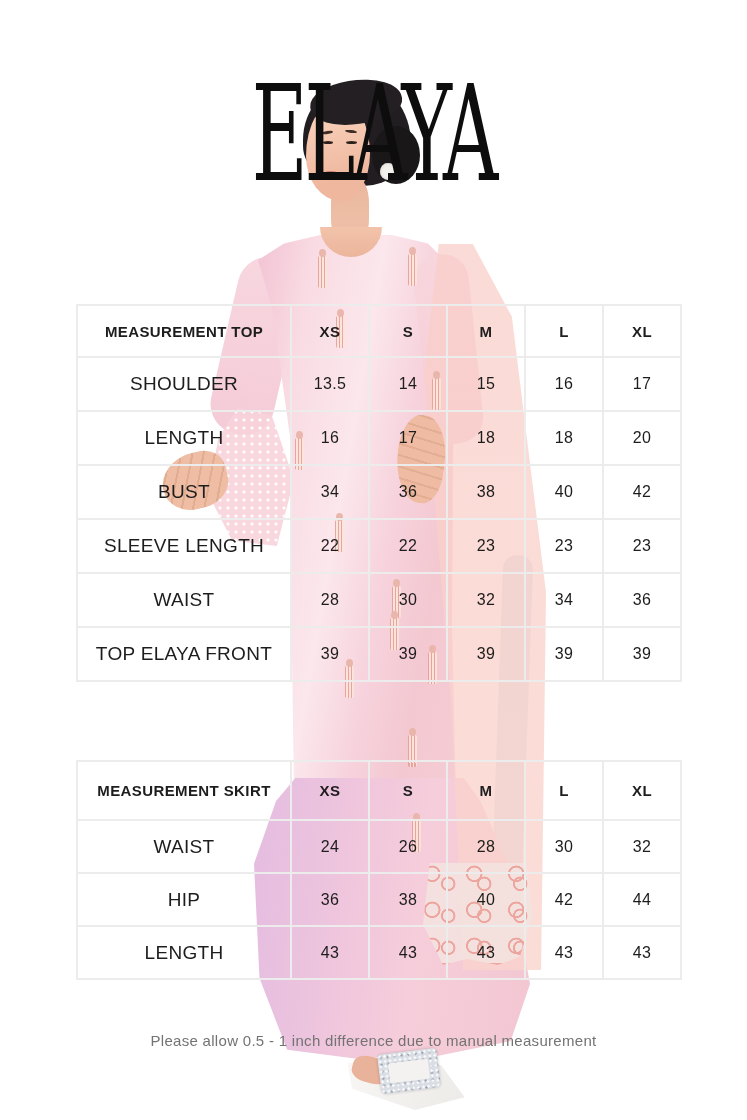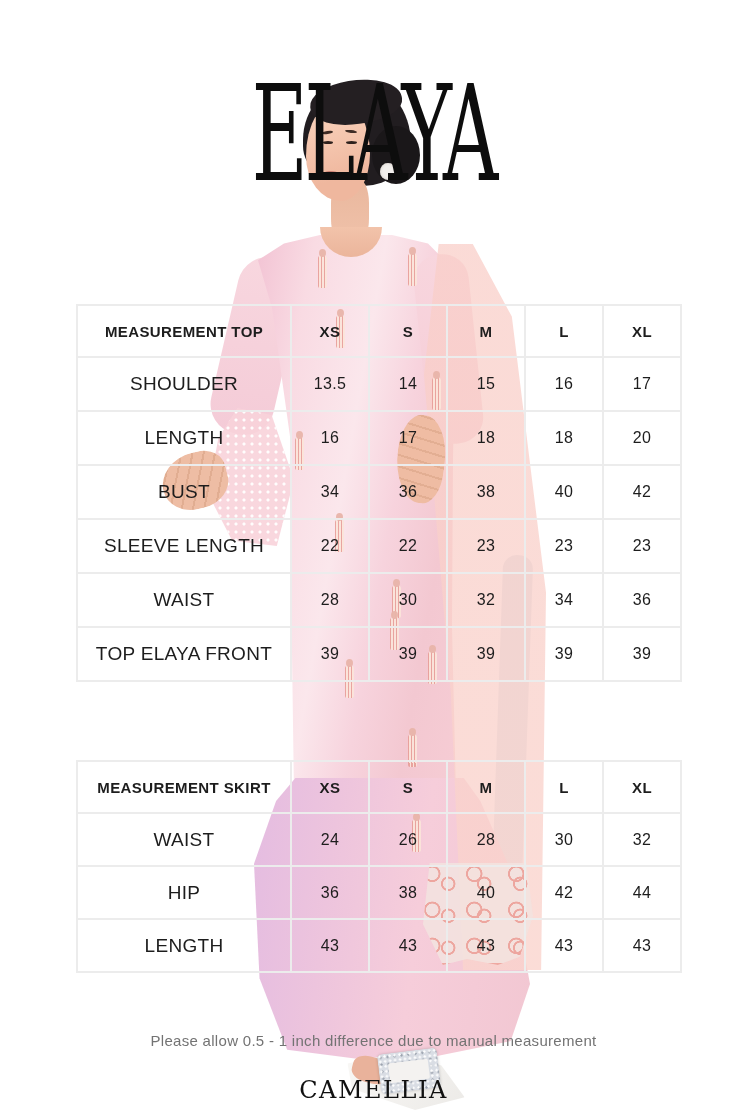"MEASUREMENT SKIRT" .t-skirt thead tr { height: 52px -> 59px }
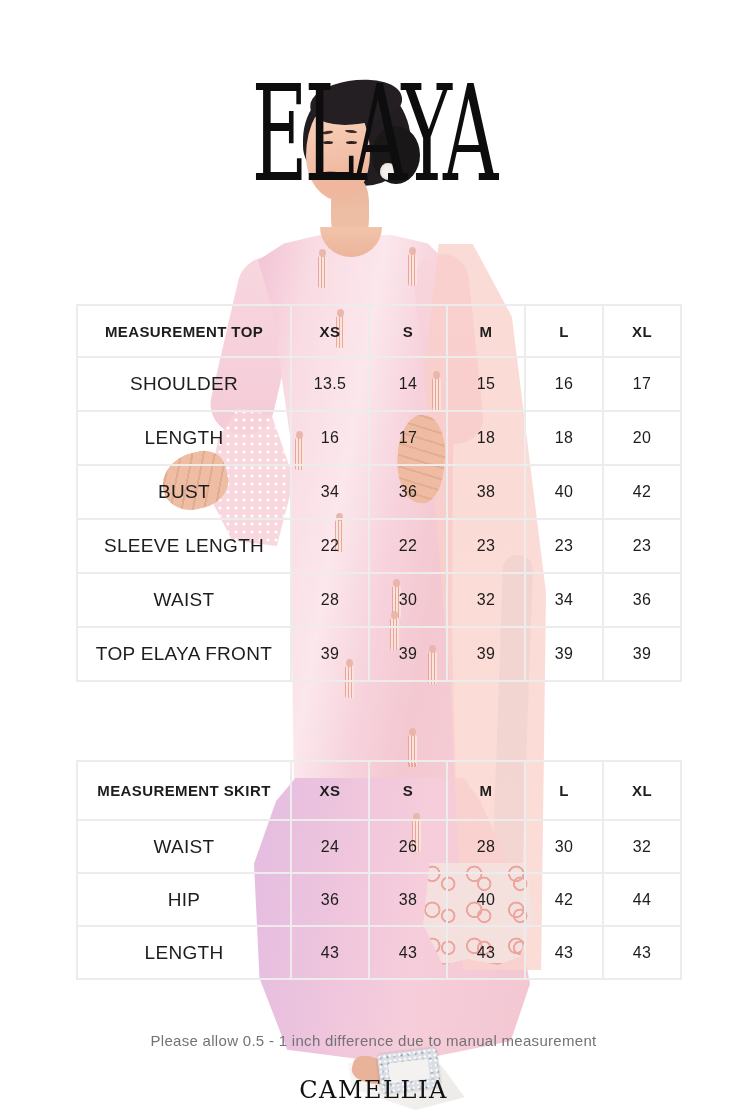"CAMELLIA" div.brand { html: <div>CAMELLIA</div> -> none }
